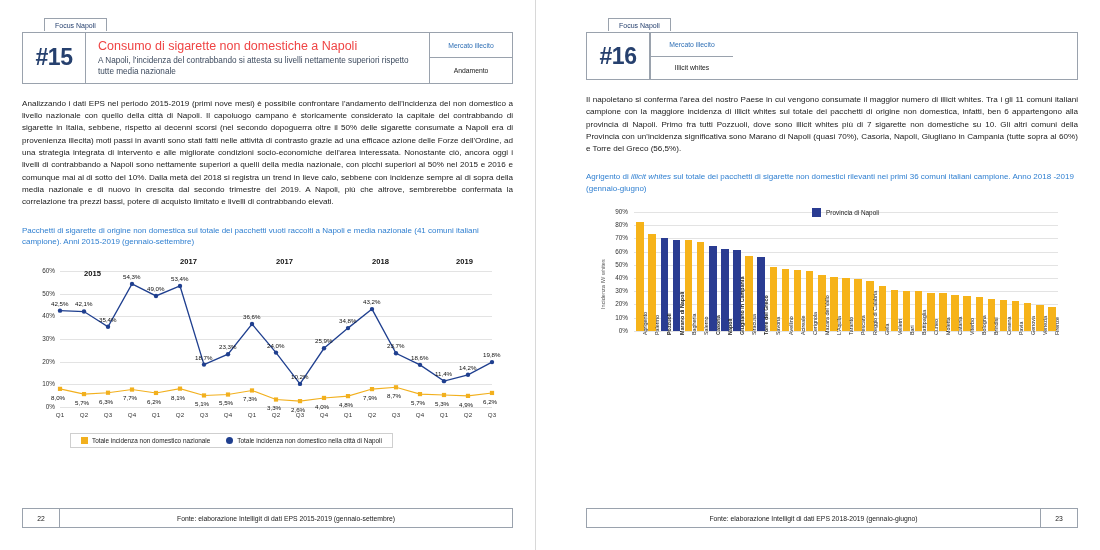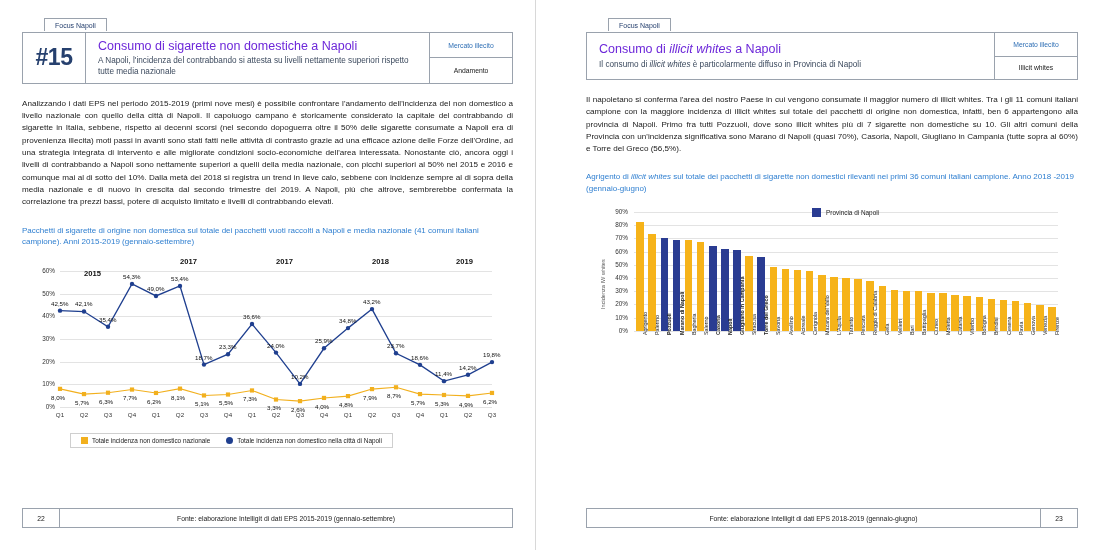"Consumo di sigarette non domestiche" .title-main { color: #6d28d9 -> #ef4444 }
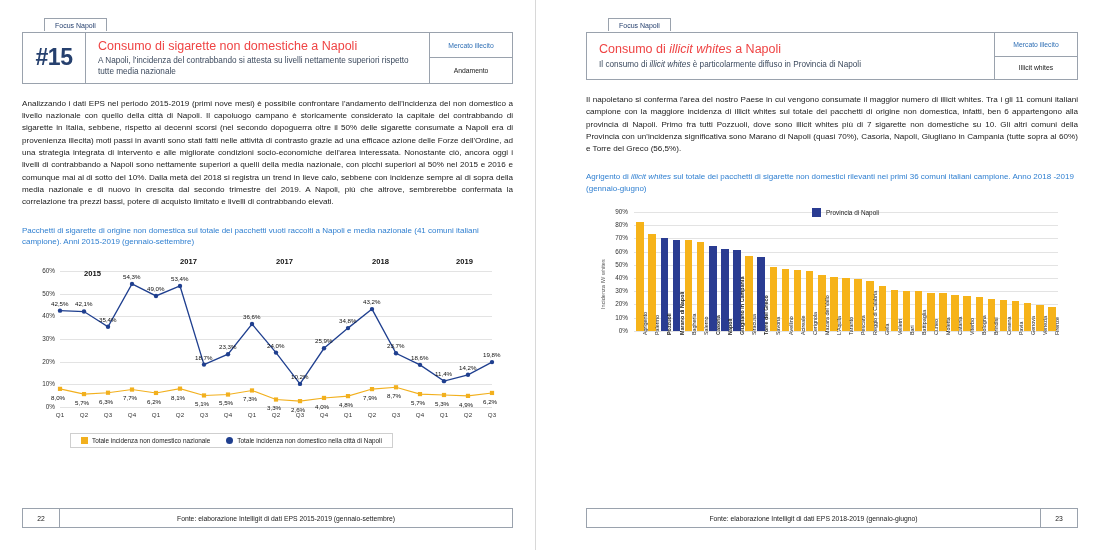"#16" div.num-cell { html: none -> <div> <span>#16</span> </div> }
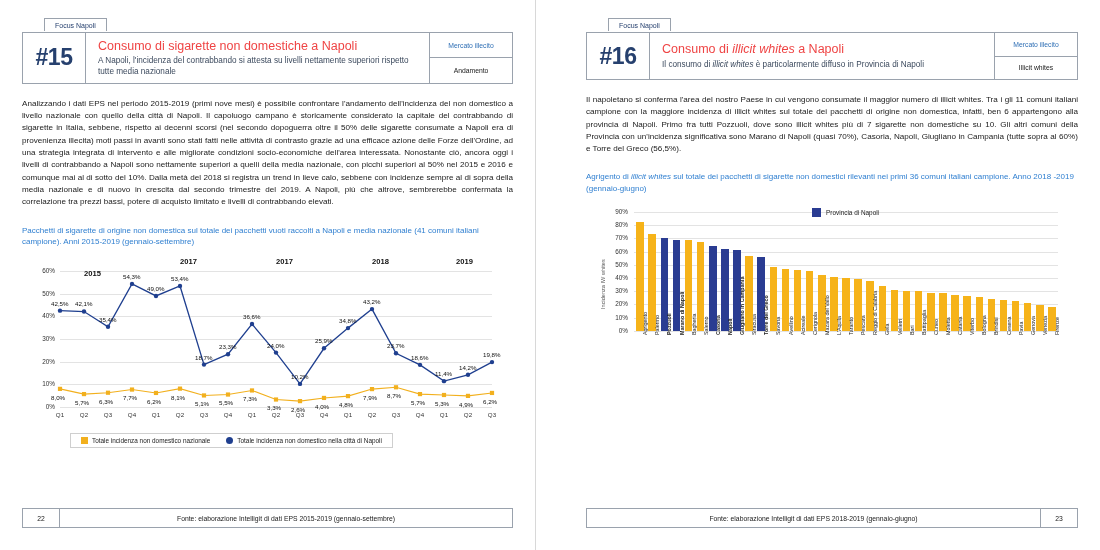"Consumo di illicit whites a" div.title-cell { html: <div> <div><span>Consumo di </span><i>illicit whites</i><span> a Napoli</span></div> <div><span>Il consumo di </span><i>illicit whites</i><span> è particolarmente diffuso in Provincia di Napoli</span></div> </div> -> none }
